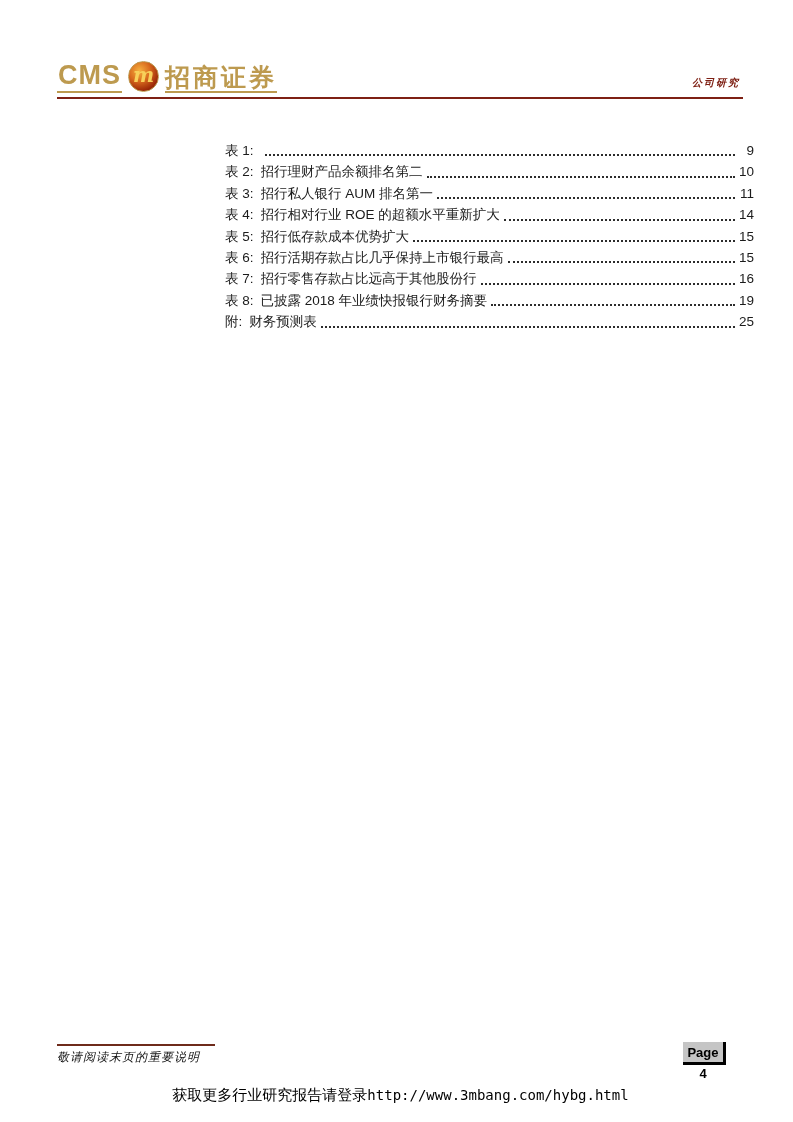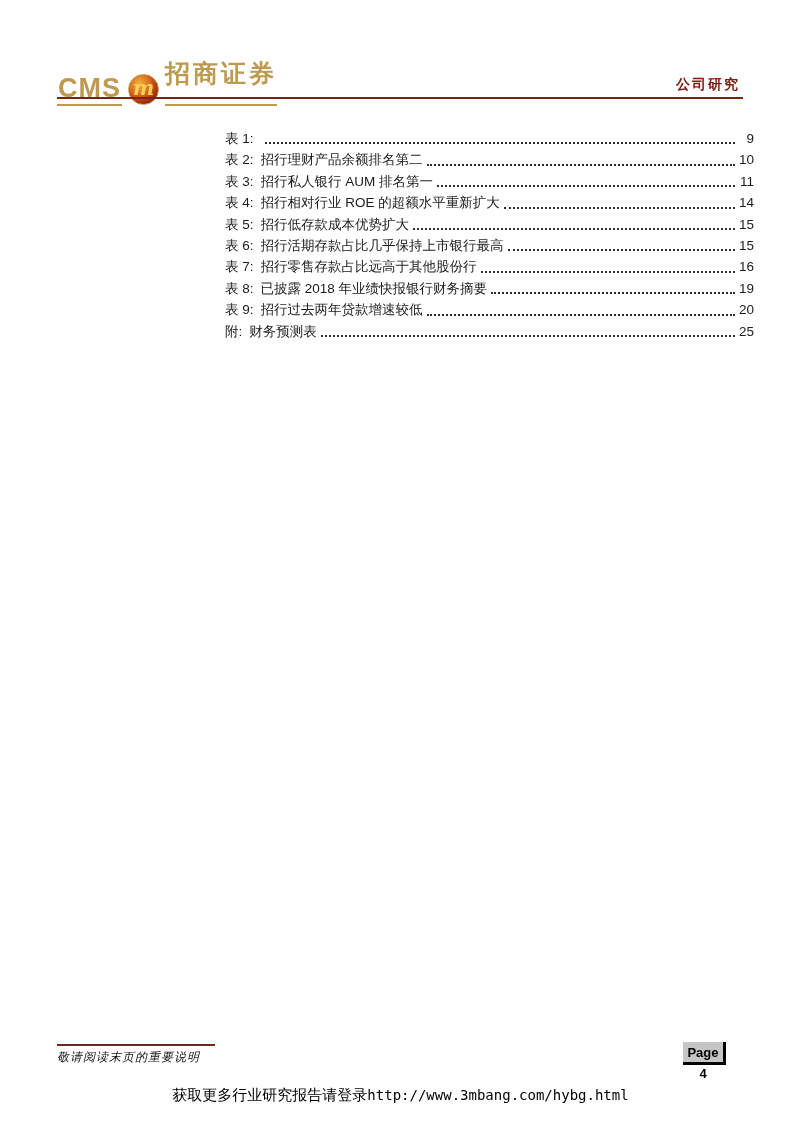"招商证券" .logo-cn { padding-bottom: 18px -> 1px }
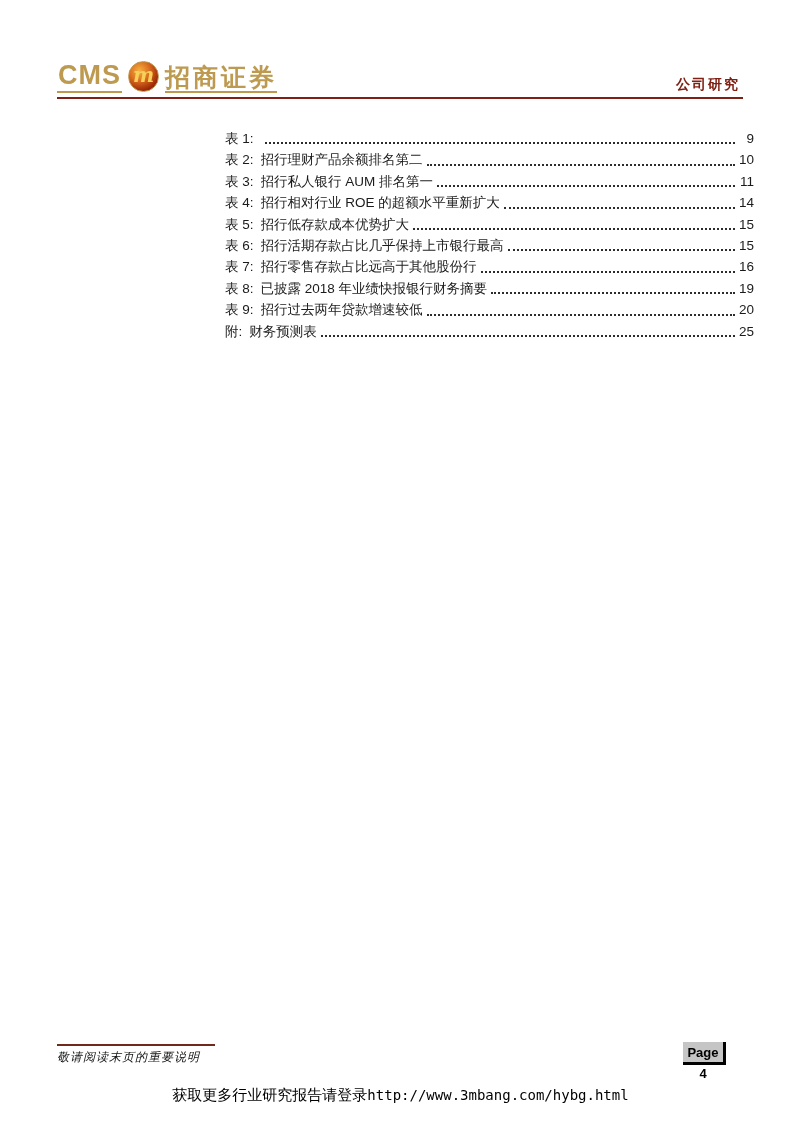"公司研究" .category { font-size: 14px -> 10px; font-style: none -> italic }
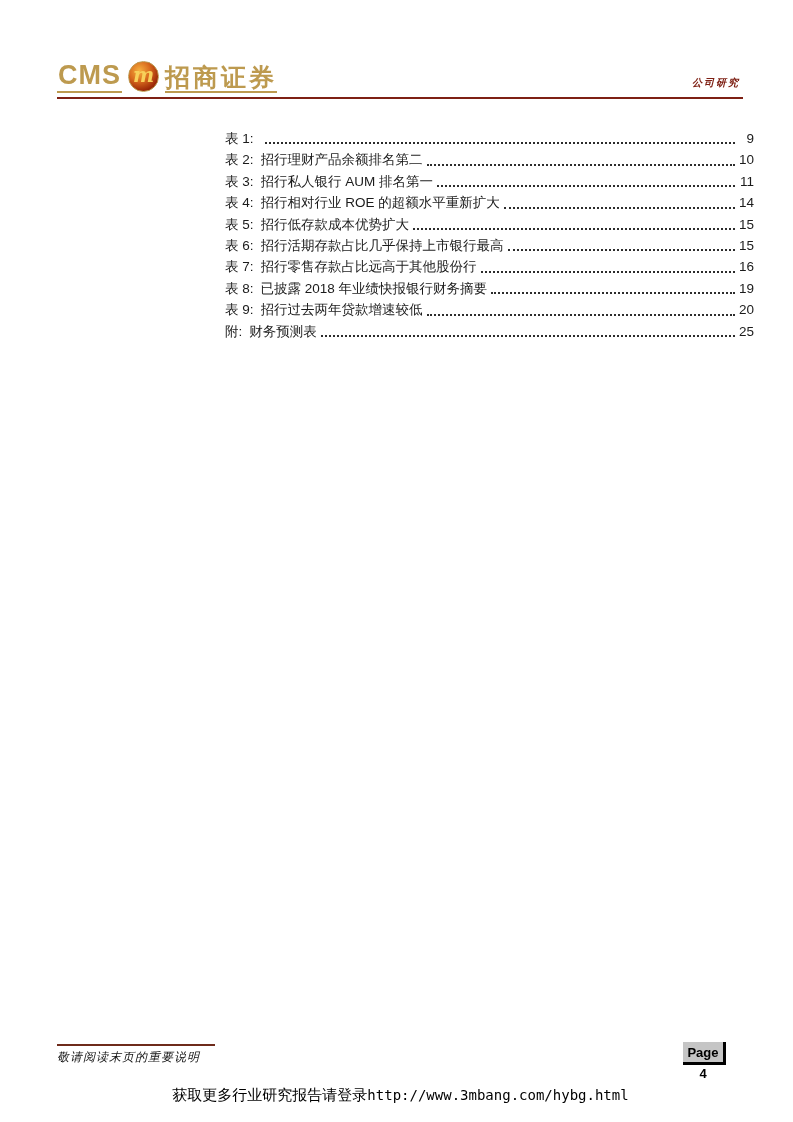"表 1:" .toc { top: 128px -> 140px }
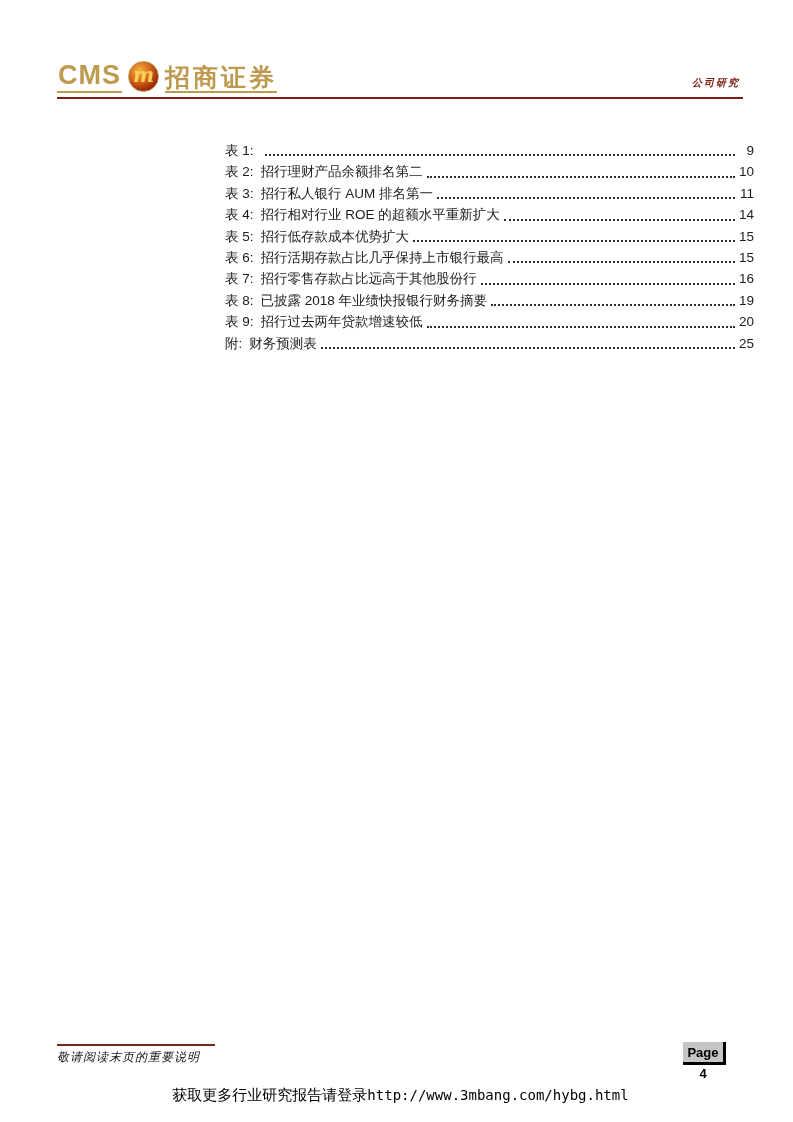"表 9:" div.toc-row { html: <div> <span>表 9:</span> <span>招行过去两年贷款增速较低</span> <span></span> <span>20</span> </div> -> none }
